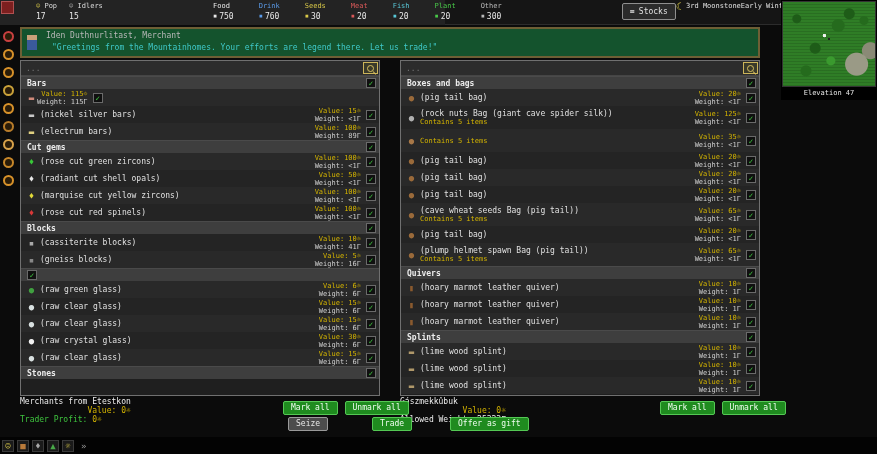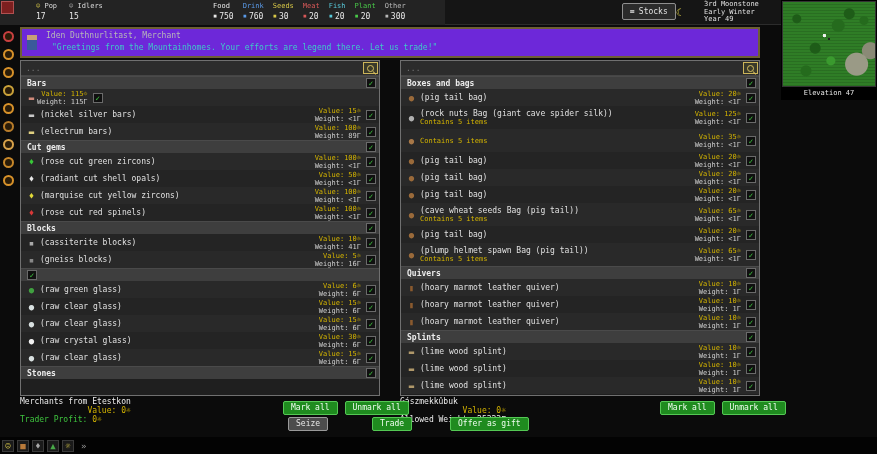"Food" .stats { gap: 9px -> 25px }
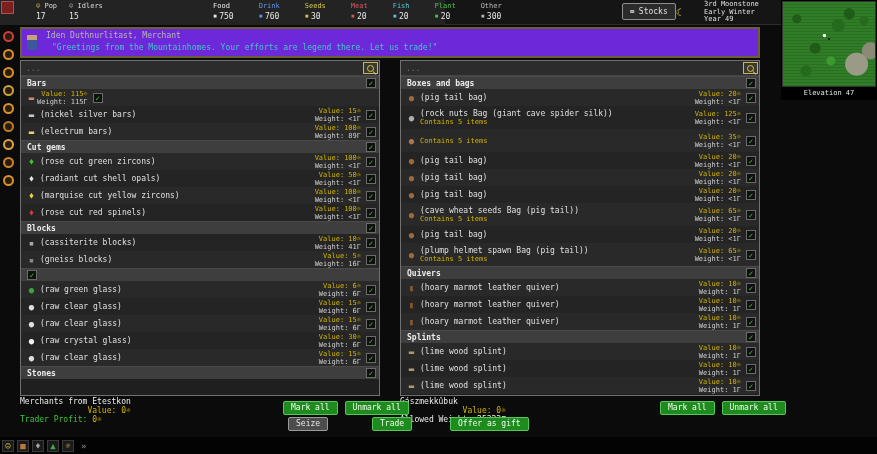"3rd Moonstone" .date-lines { flex-direction: column -> none; margin-left: 18px -> none }
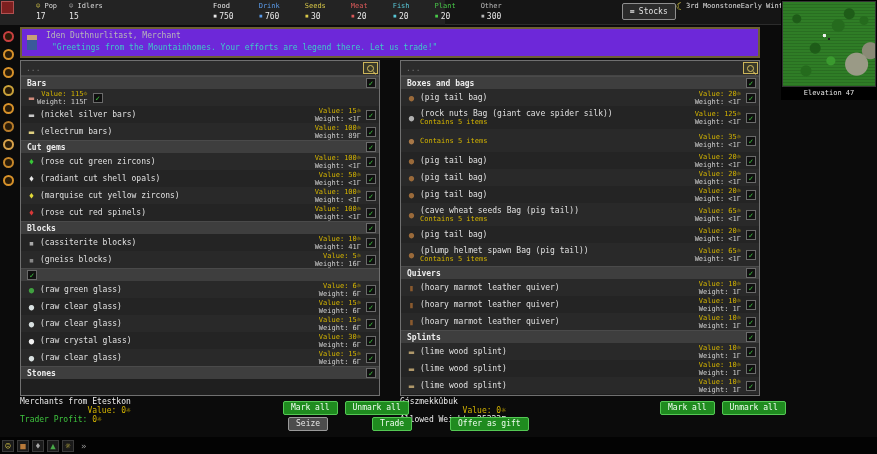"Iden Duthnurlitast, Merchant" .dialog { background: #6d28d9 -> #14532d }
